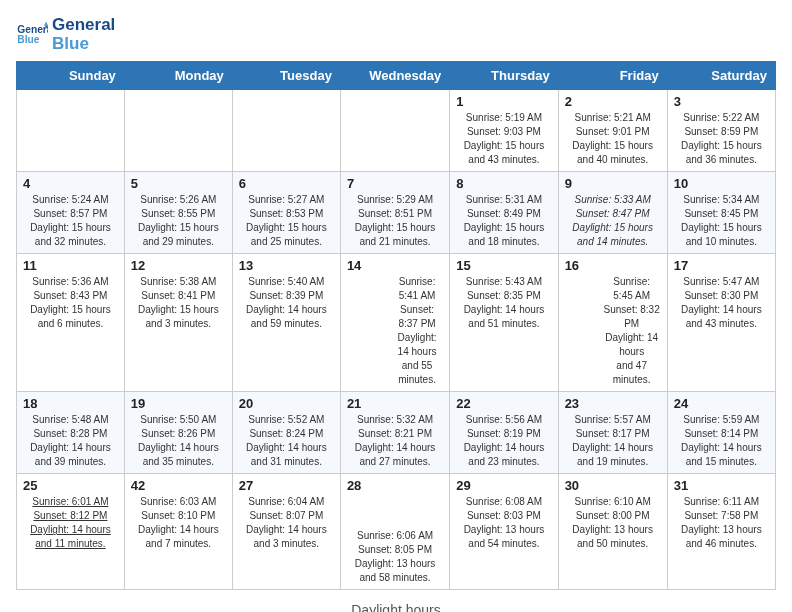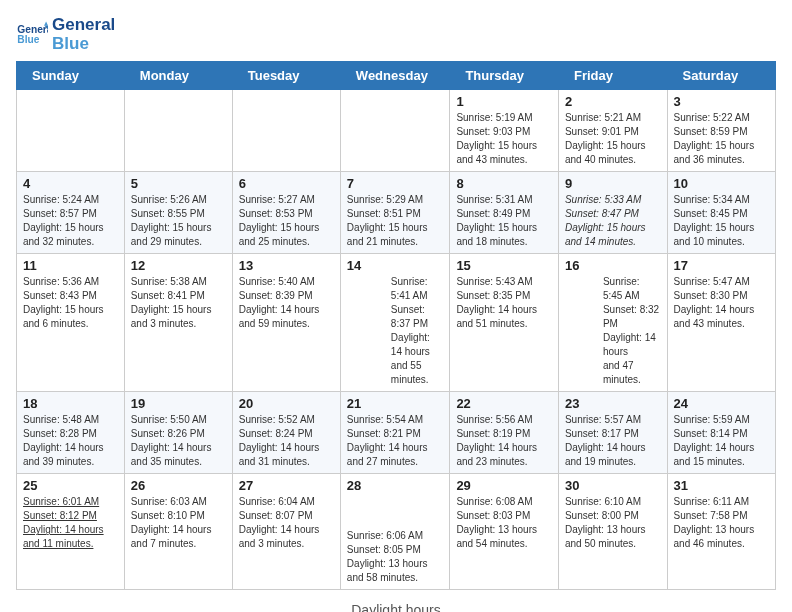"Sunday" .calendar-table th { padding: 6px 15px -> 6px 8px; text-align: left -> right }
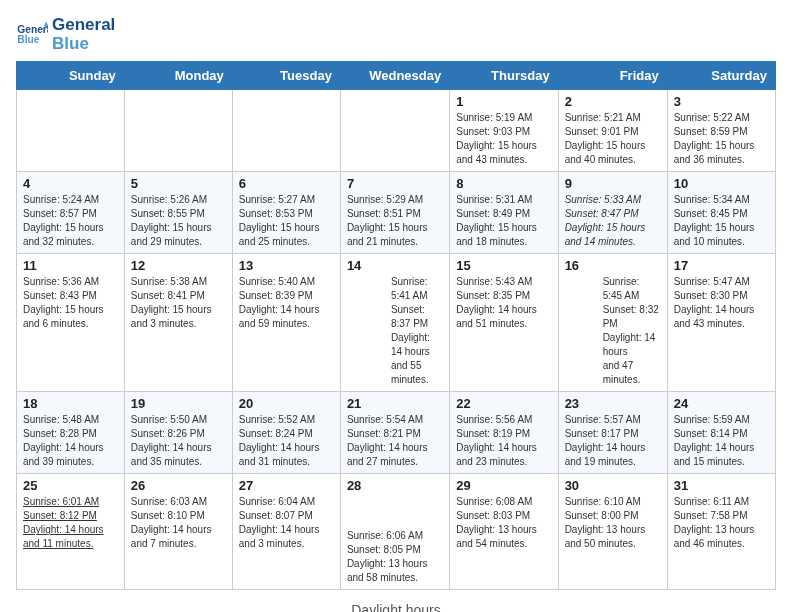"Sunrise: 5:19 AM" .day-info { text-align: none -> center }
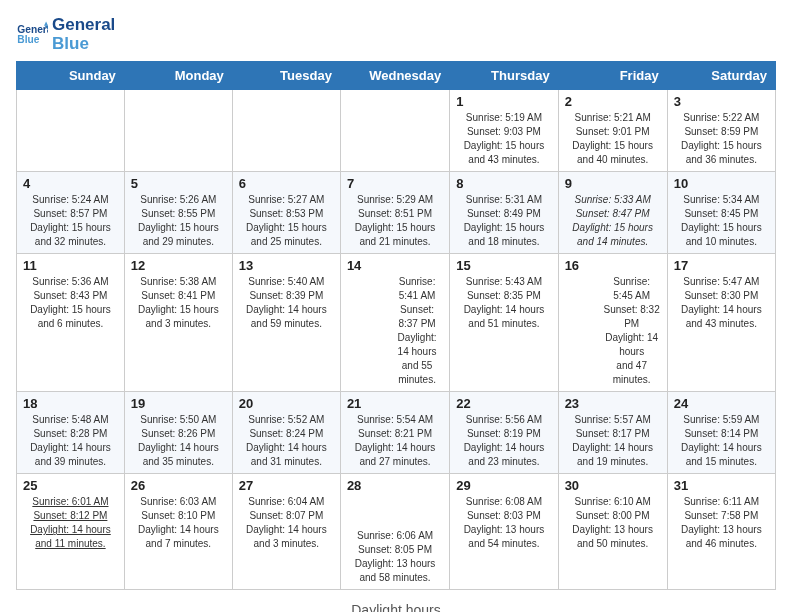"Sunrise: 5:54 AM" div.day-info { text: 5:54 -> 5:32 }
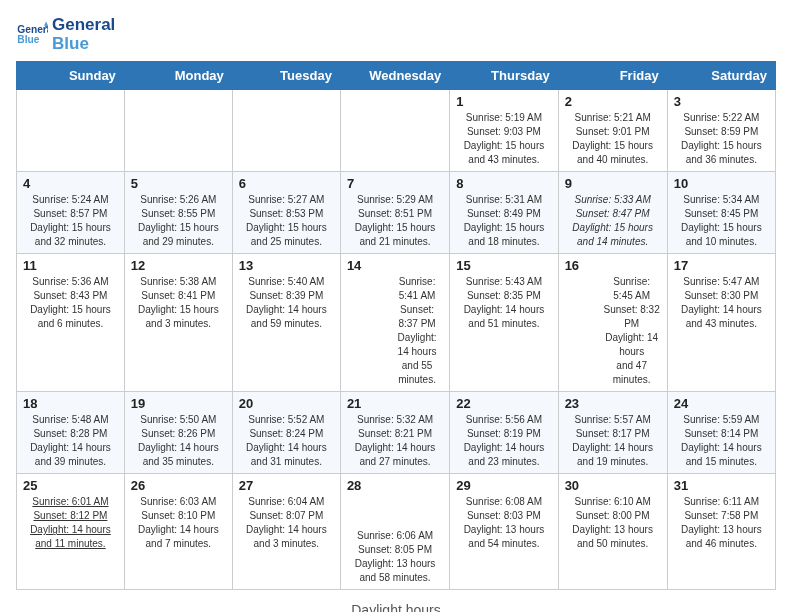"26" span.day-number { text: 26 -> 42 }
